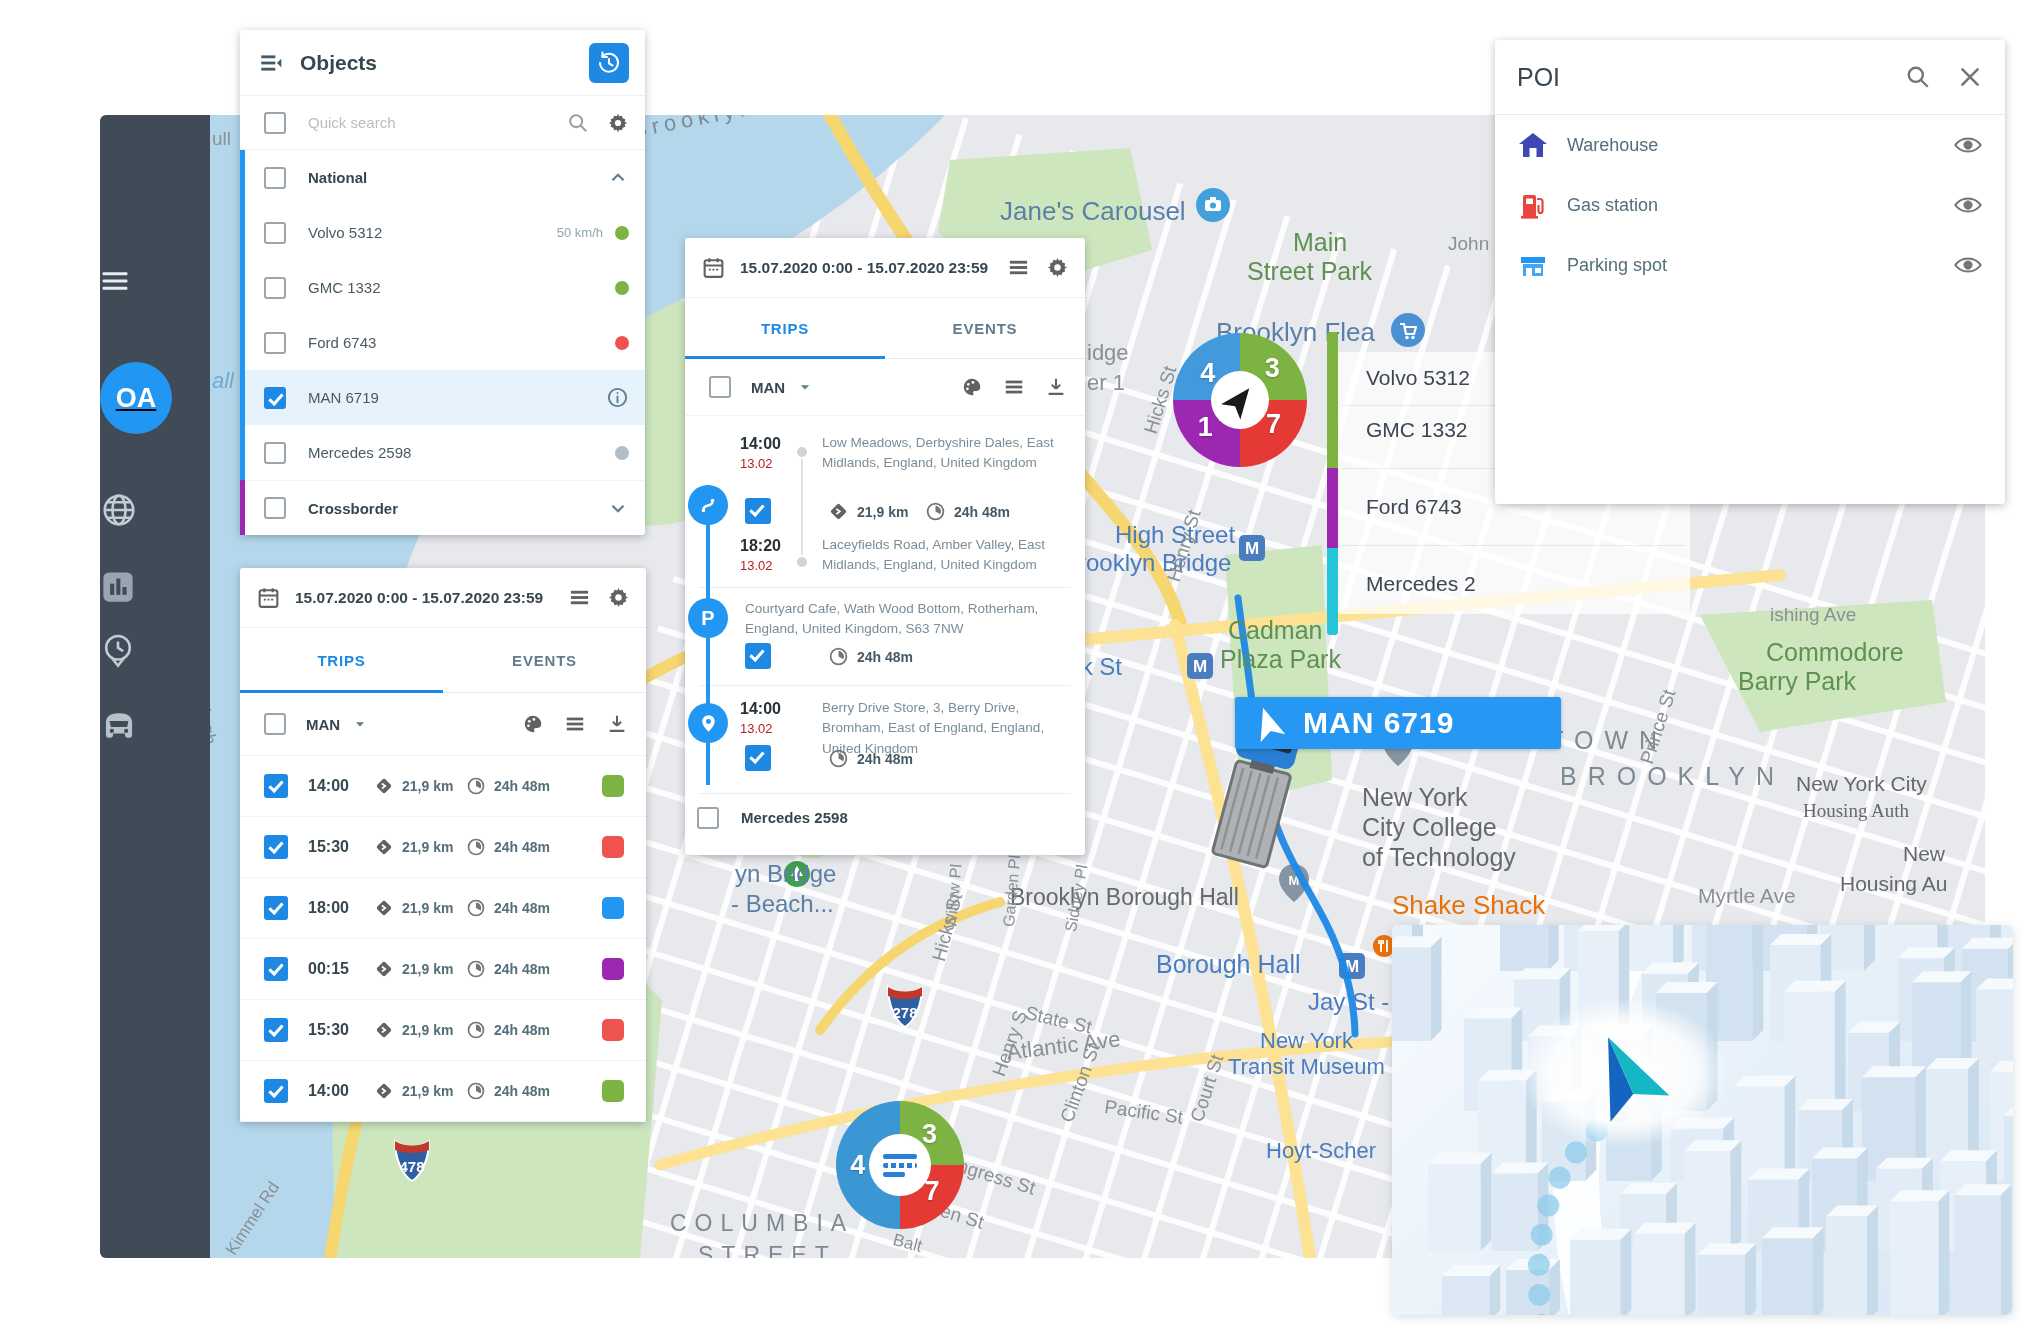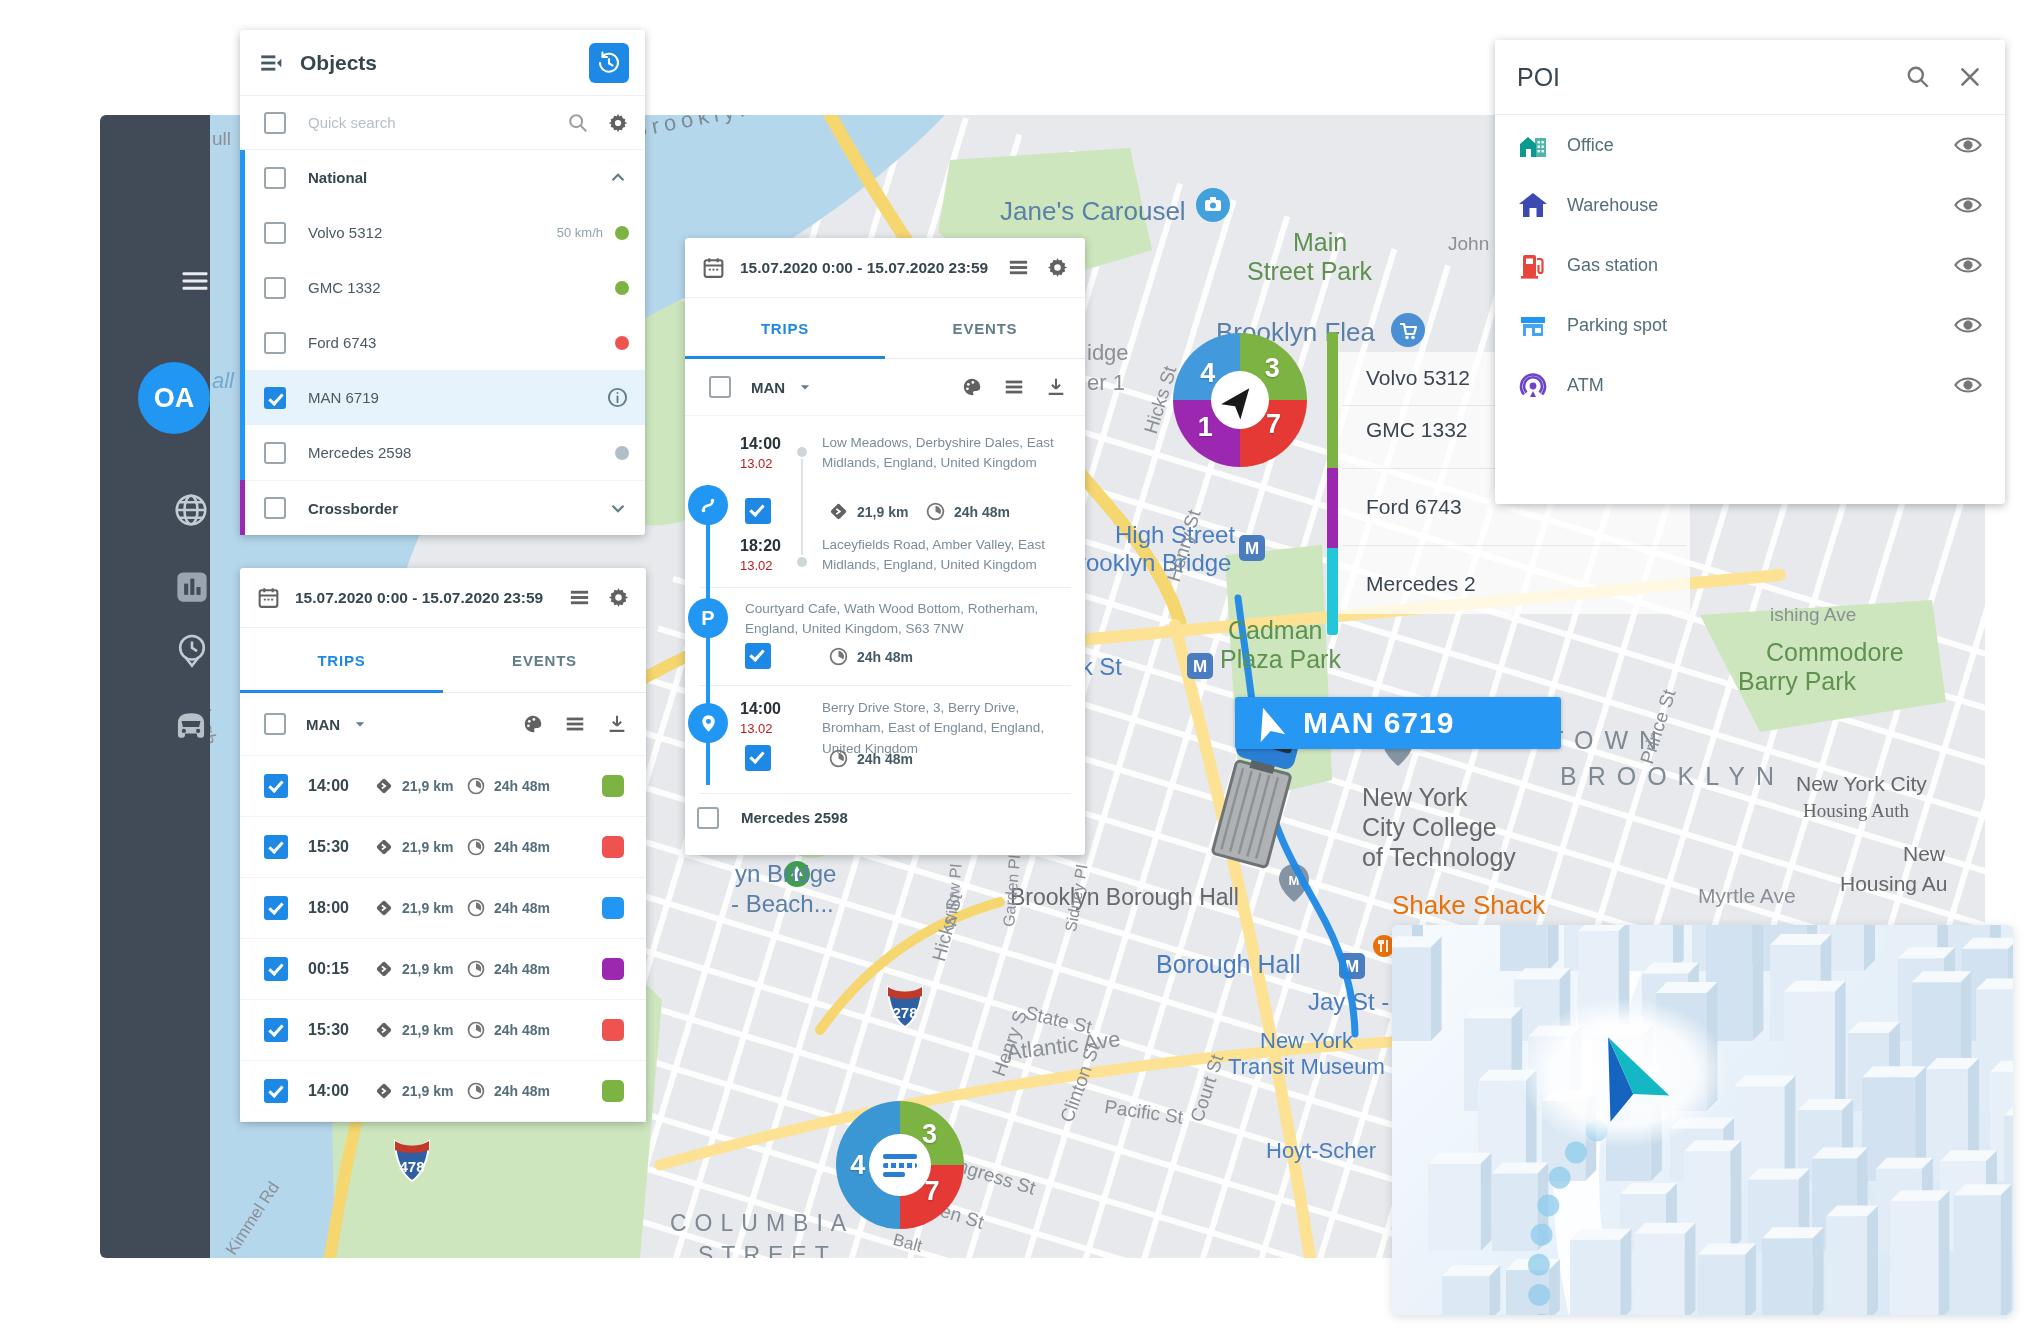"Office" div.poi-row { html: <div> <svg> <path></path> <rect></rect> <g> <rect></rect> <rect></rect> <rect></rect> <rect></rect> <rect></rect> <rect></rect> <rect></rect> </g> </svg> <span>Office</span> <span> <svg> <use></use> </svg> </span> </div> -> none }
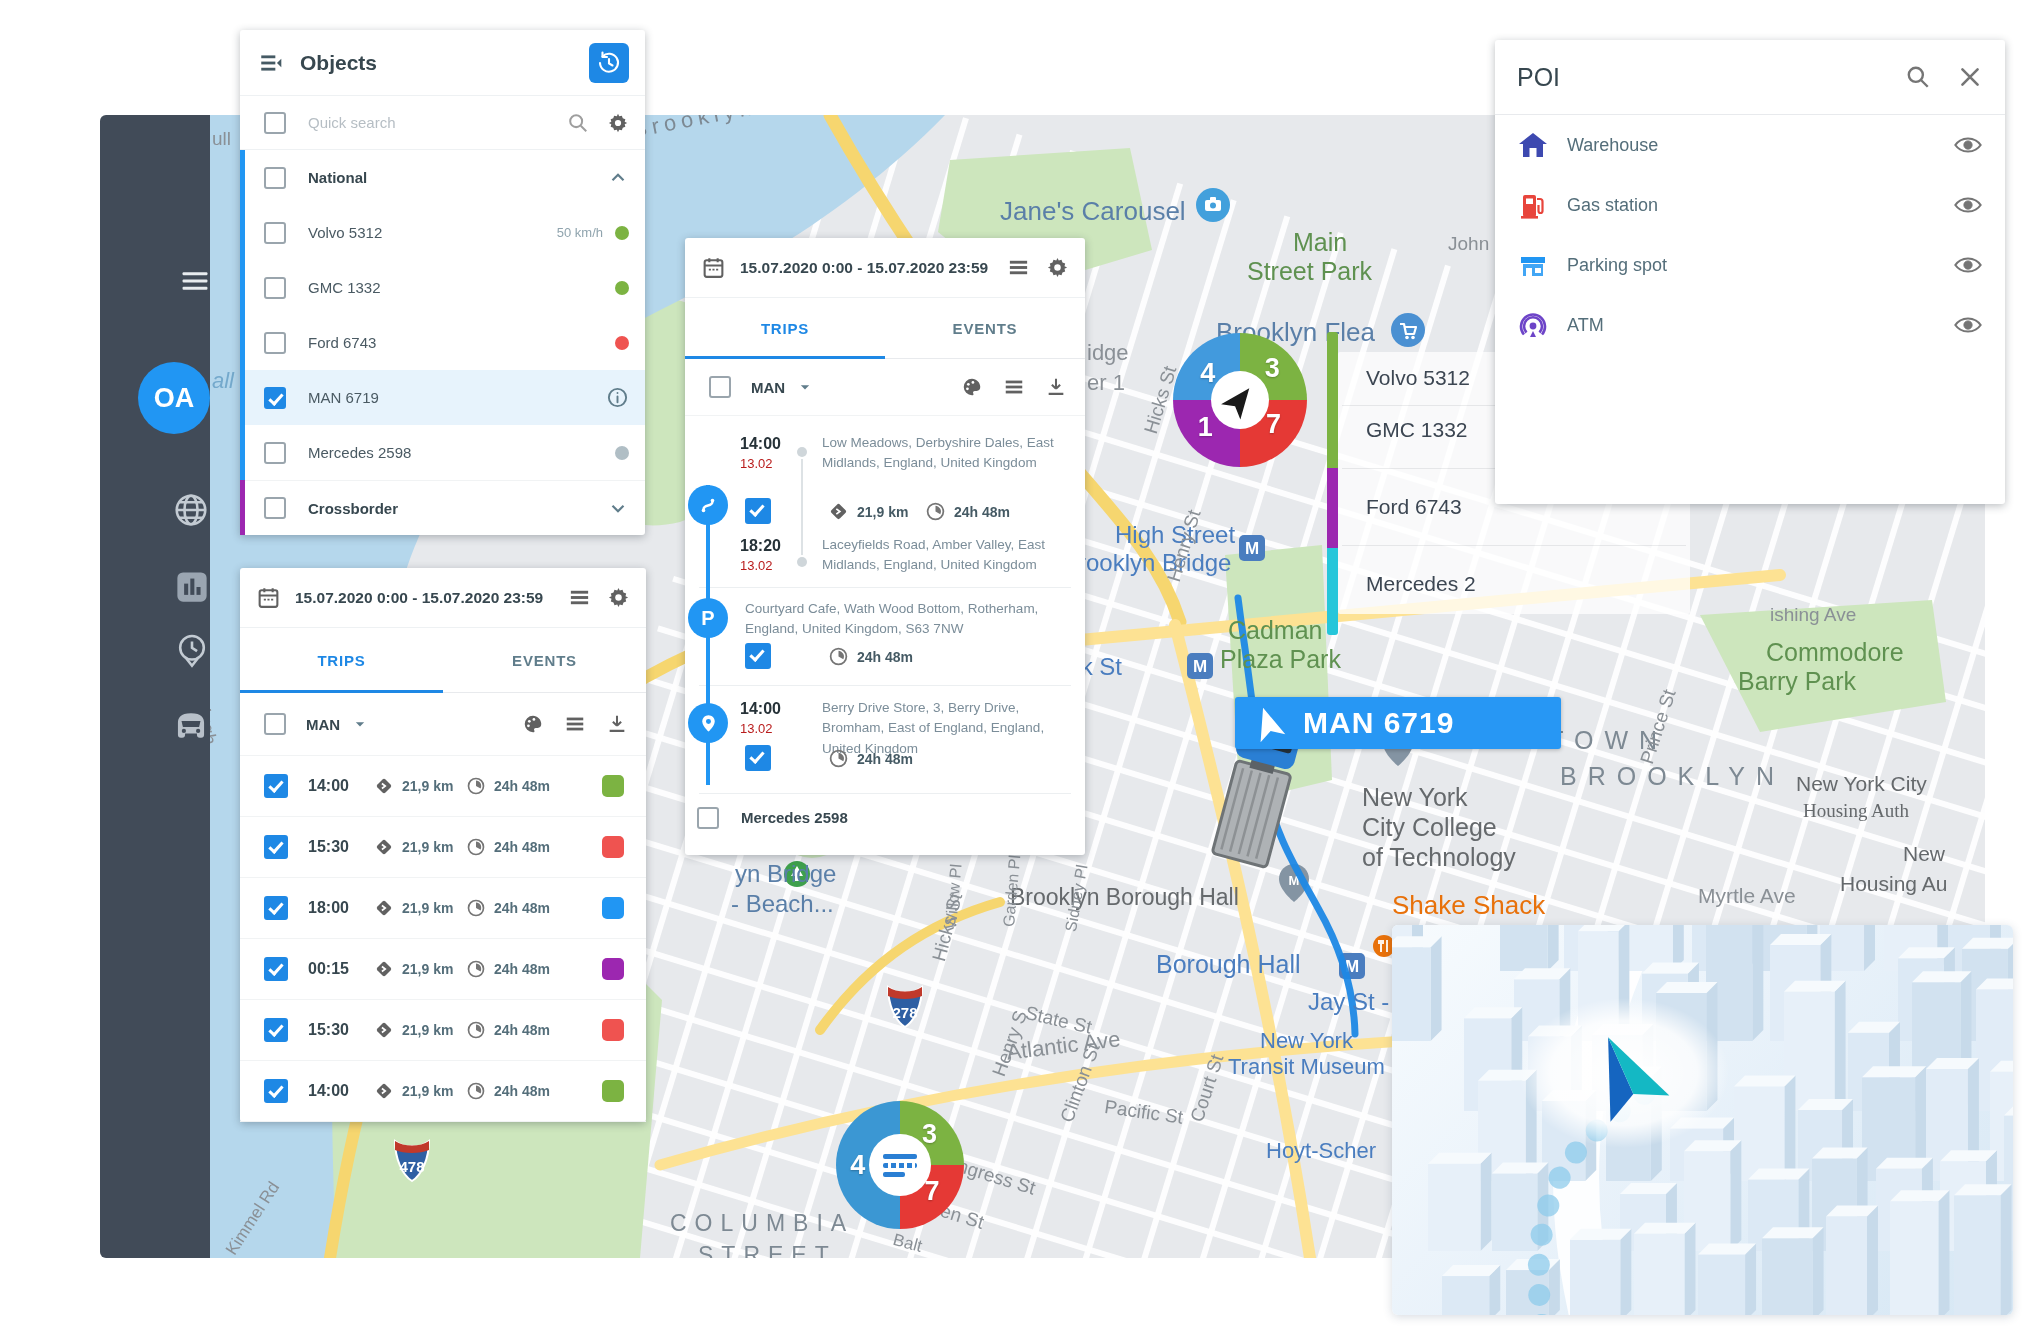"ATM" div.poi-row { html: <div> <svg> <circle></circle> <path></path> <path></path> <path></path> <path></path> </svg> <span>ATM</span> <span> <svg> <use></use> </svg> </span> </div> -> none }
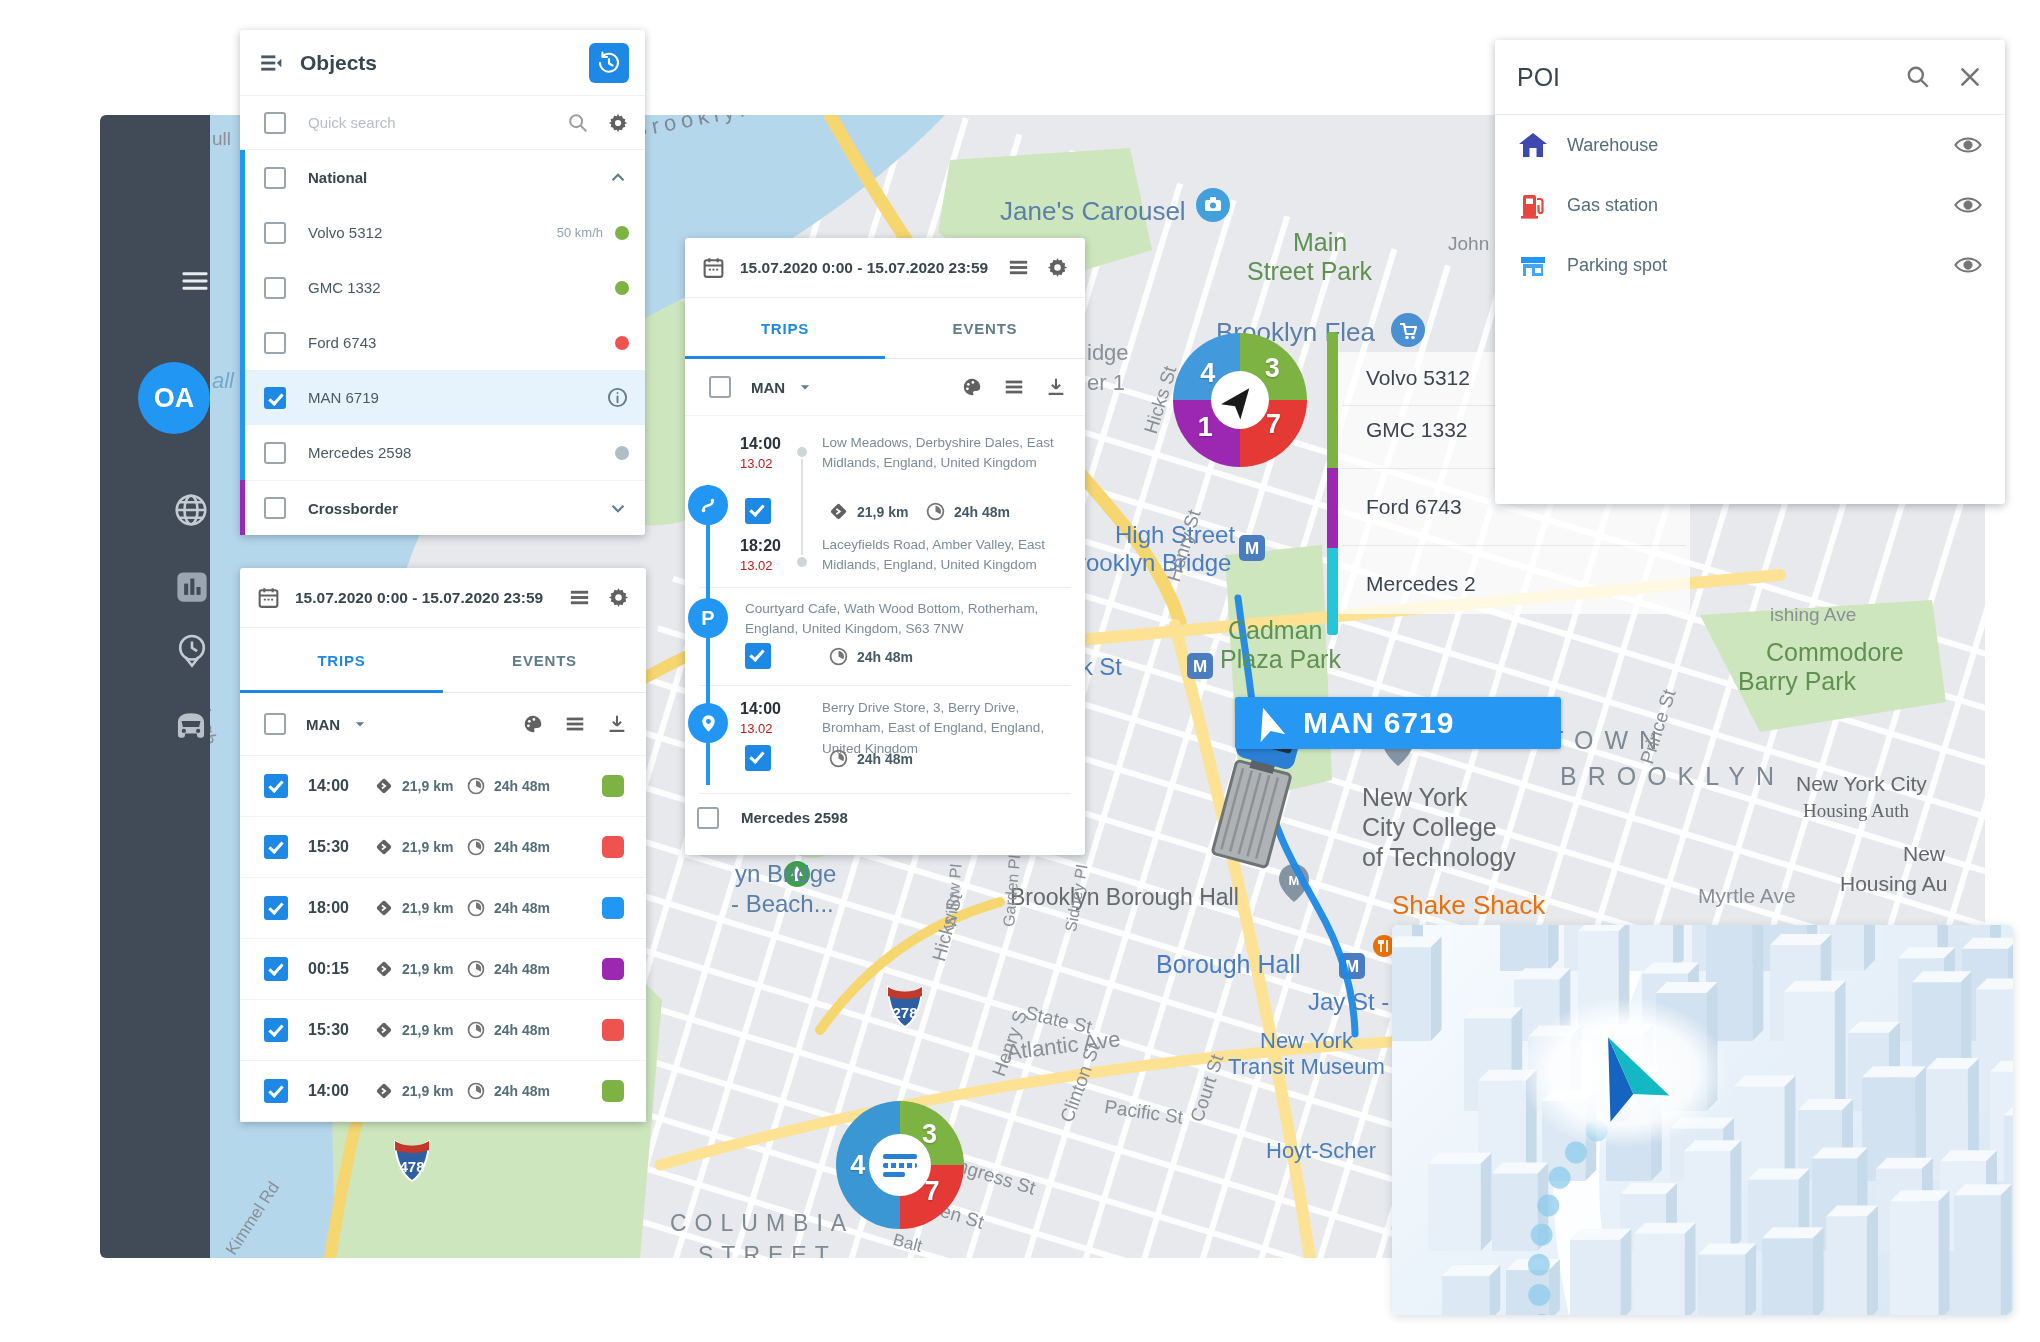"OA" .sb-item { justify-content: flex-end -> flex-start; text-decoration: none -> underline }
